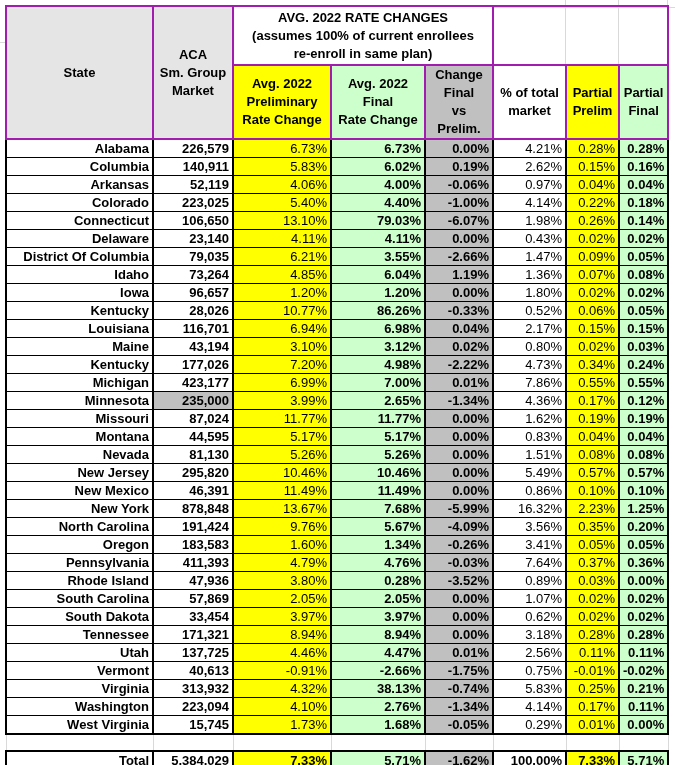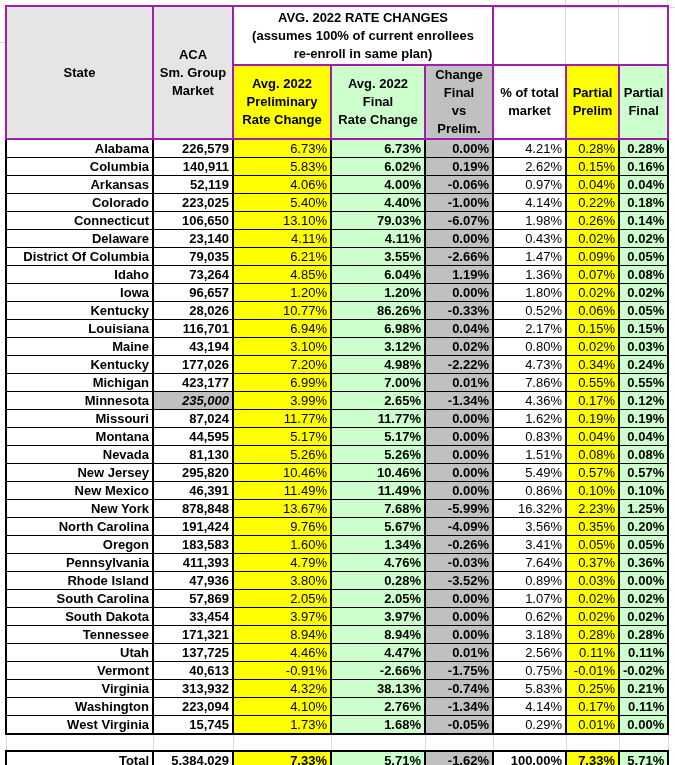"235,000" td.estimate { font-style: italic -> none }
